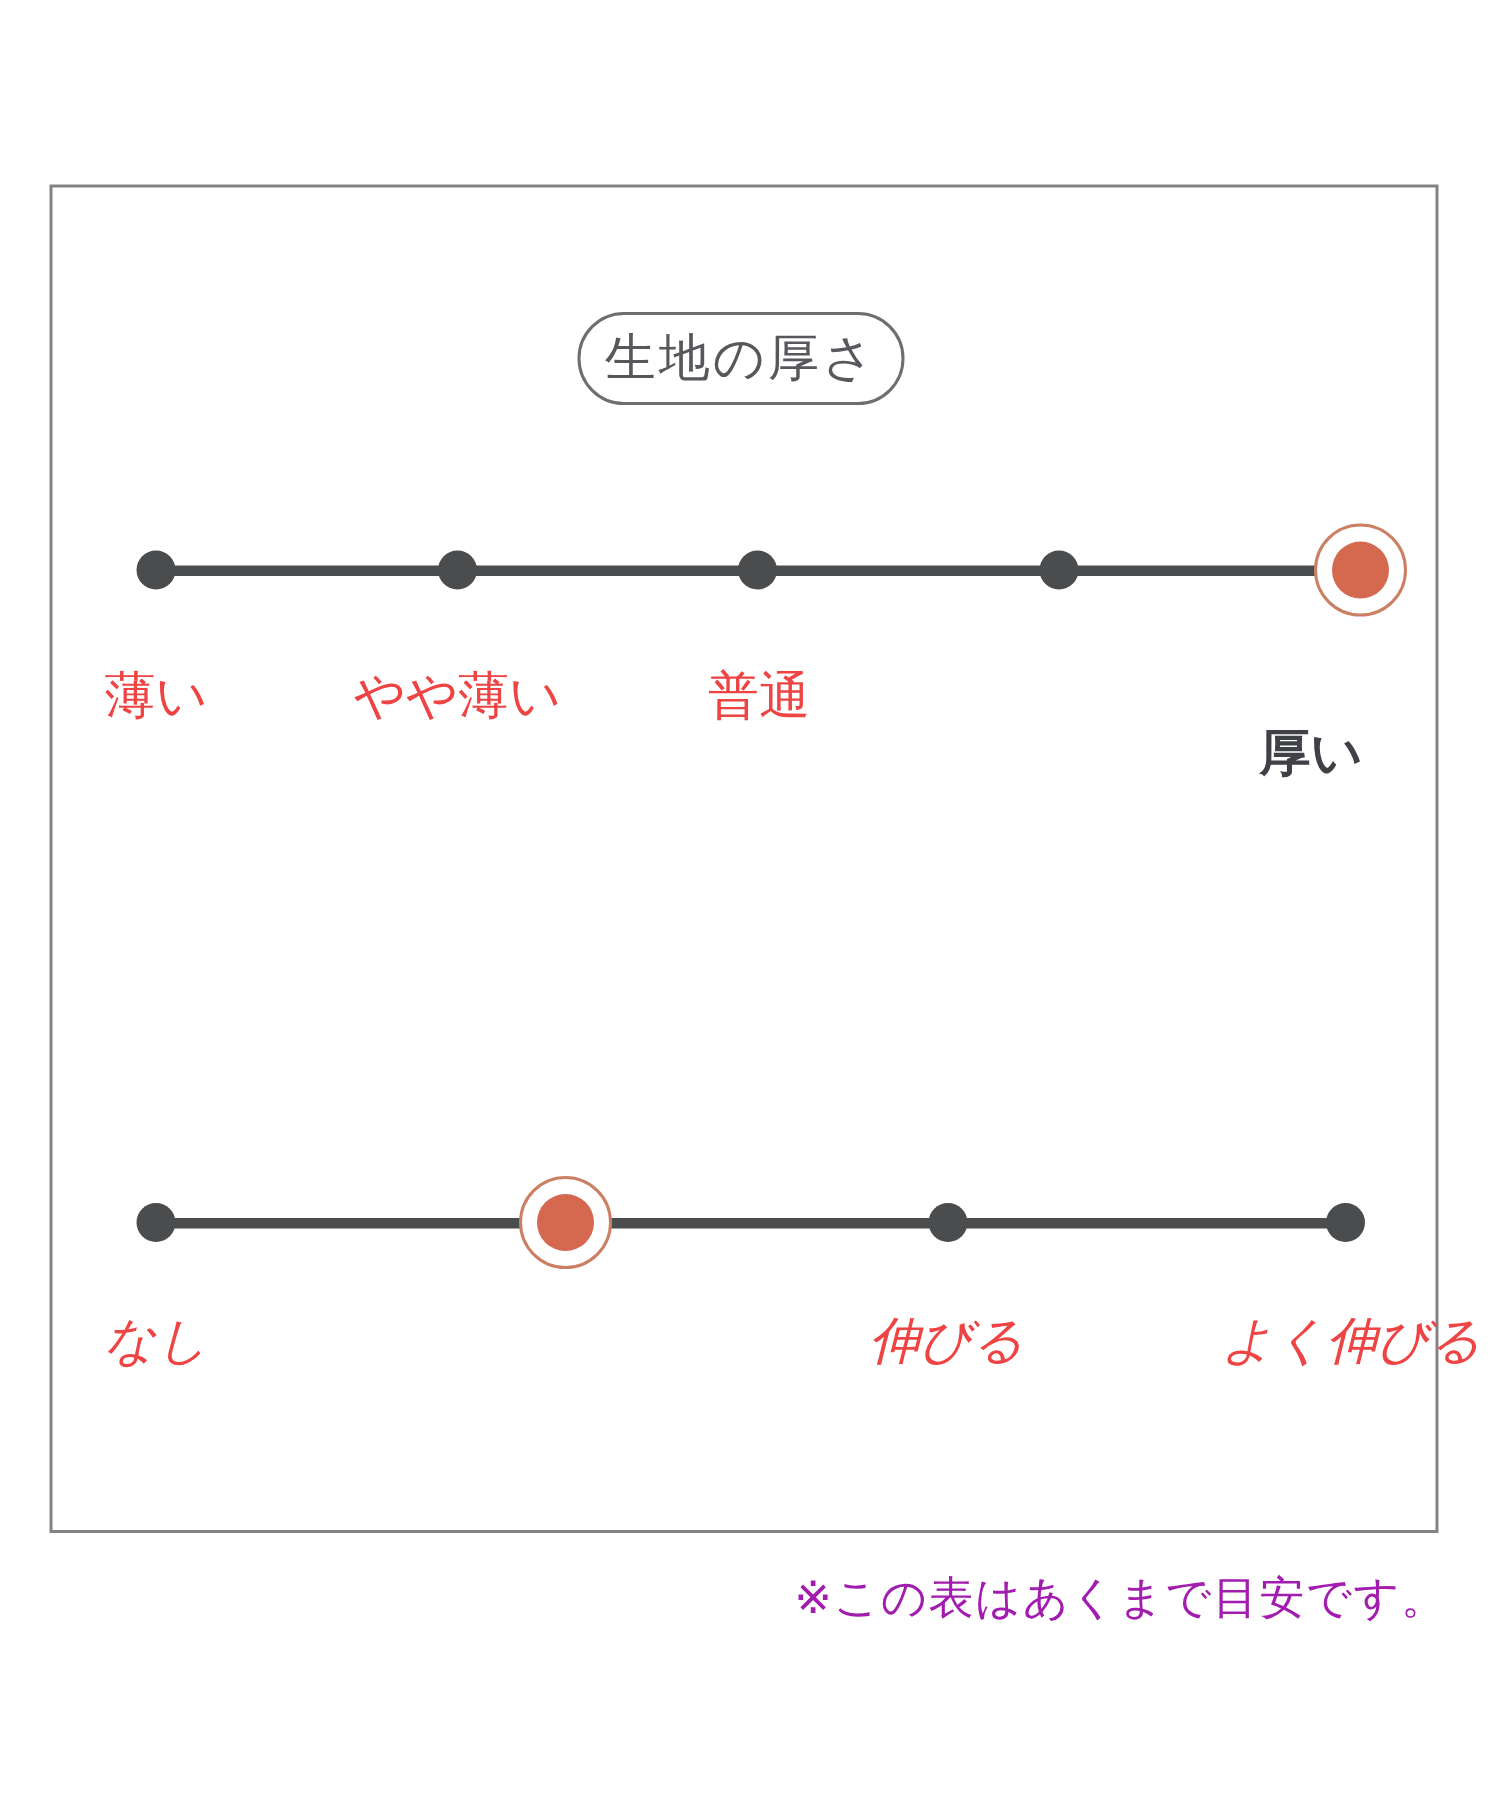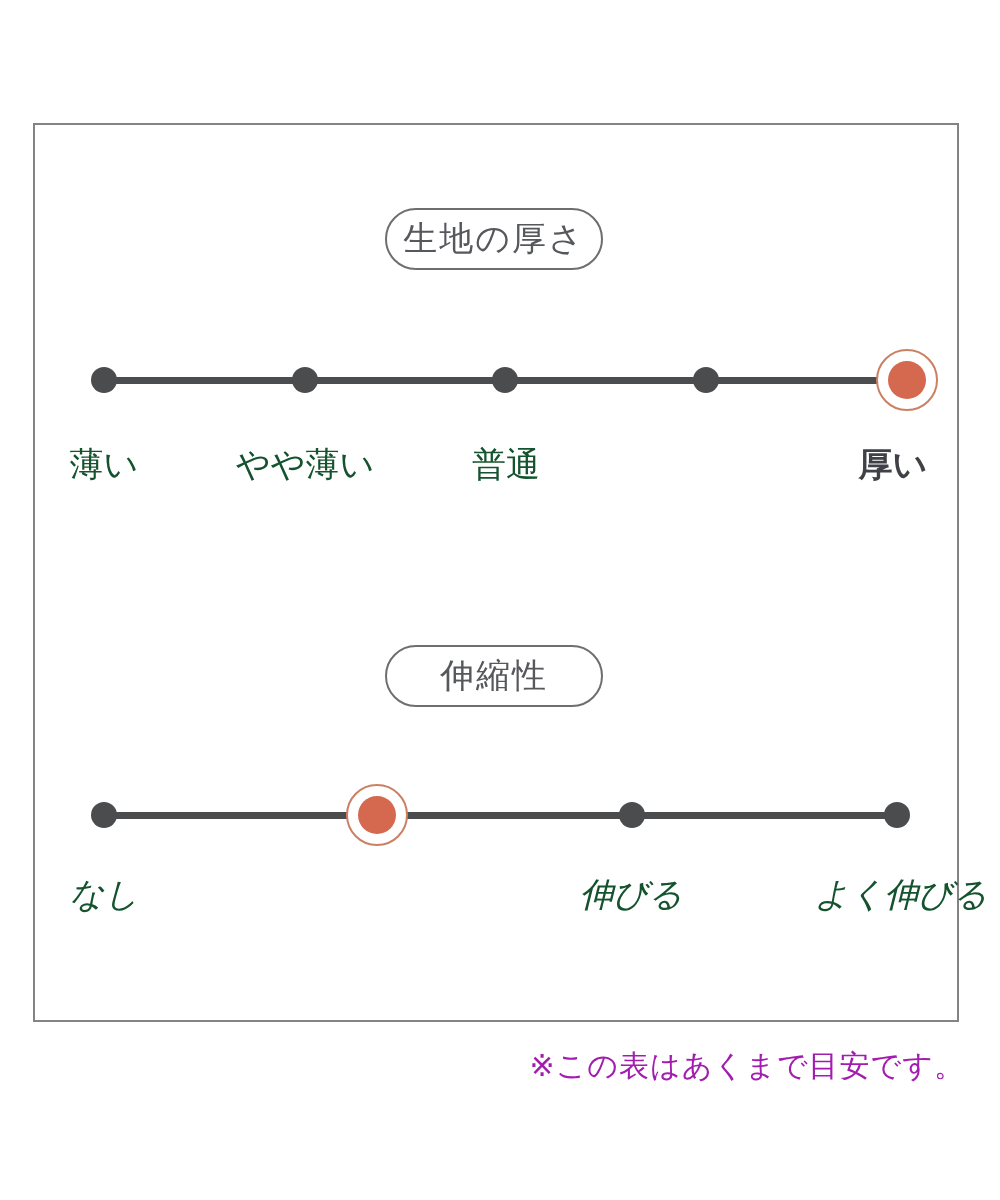"薄い" .lbl { color: #14532d -> #ef4444 }
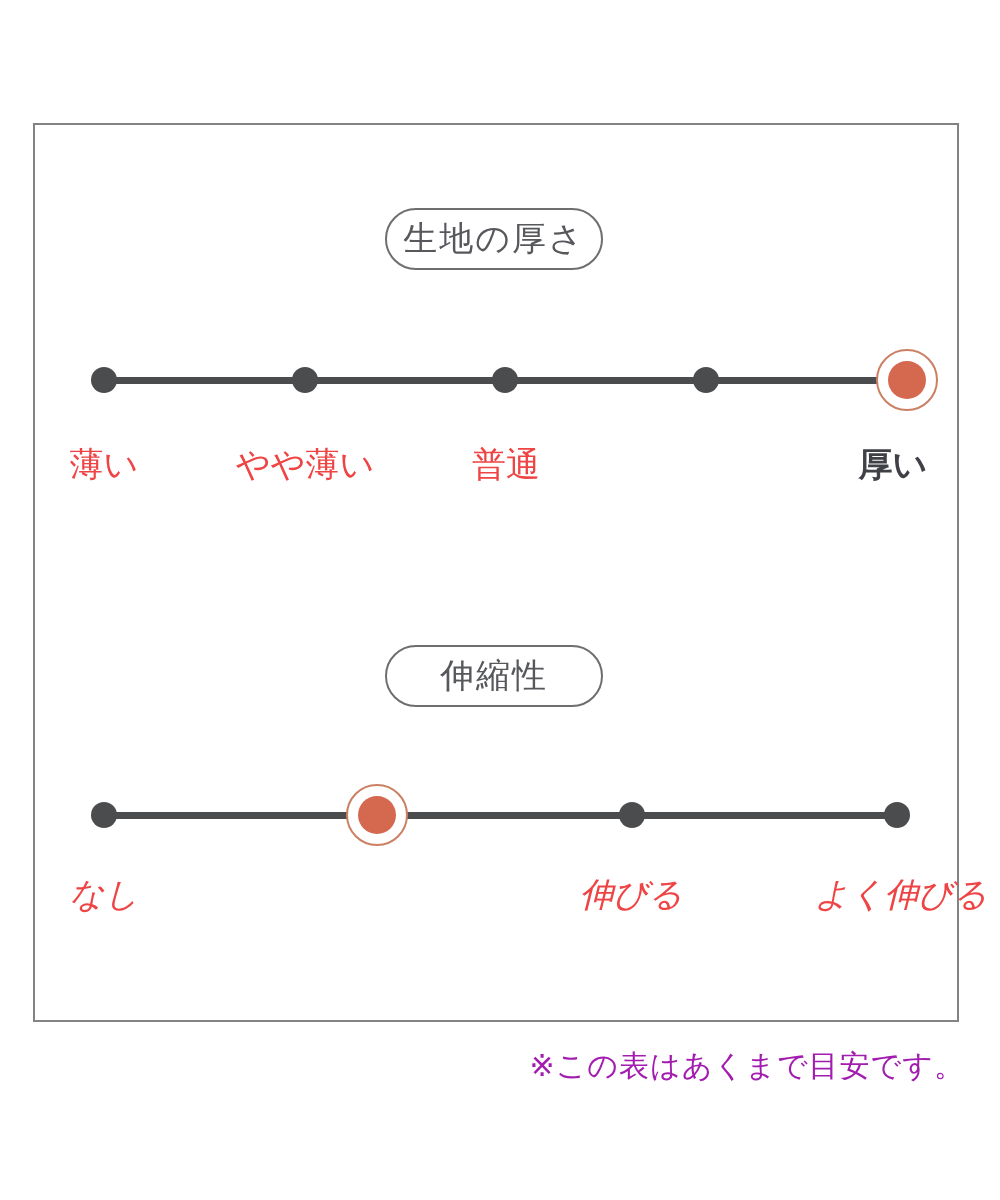"厚い" .l1-5 { left: 858px -> 839px; margin-top: none -> 38px }
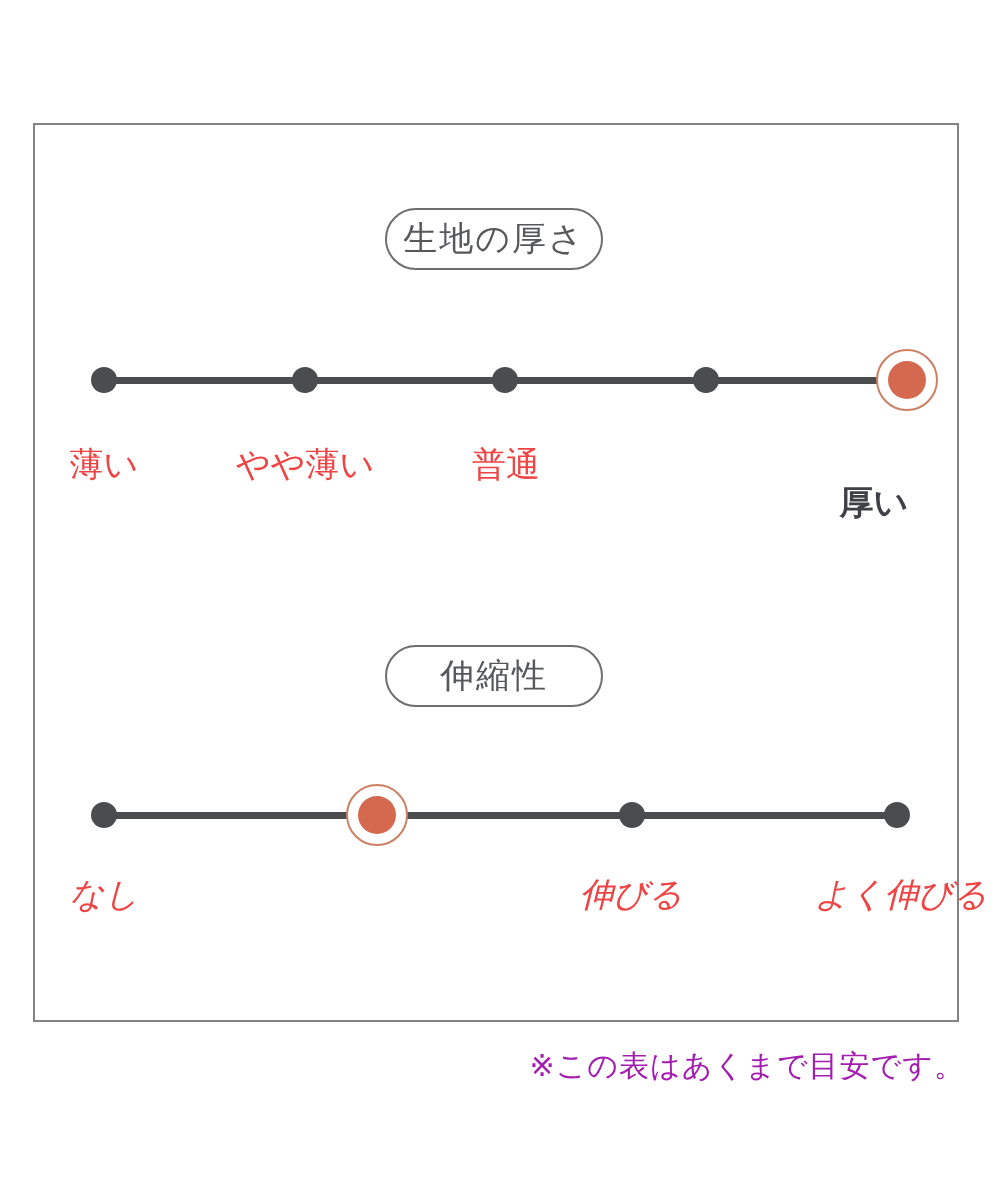"伸縮性" div.pill { html: <div> <span>伸縮性</span> </div> -> none }
